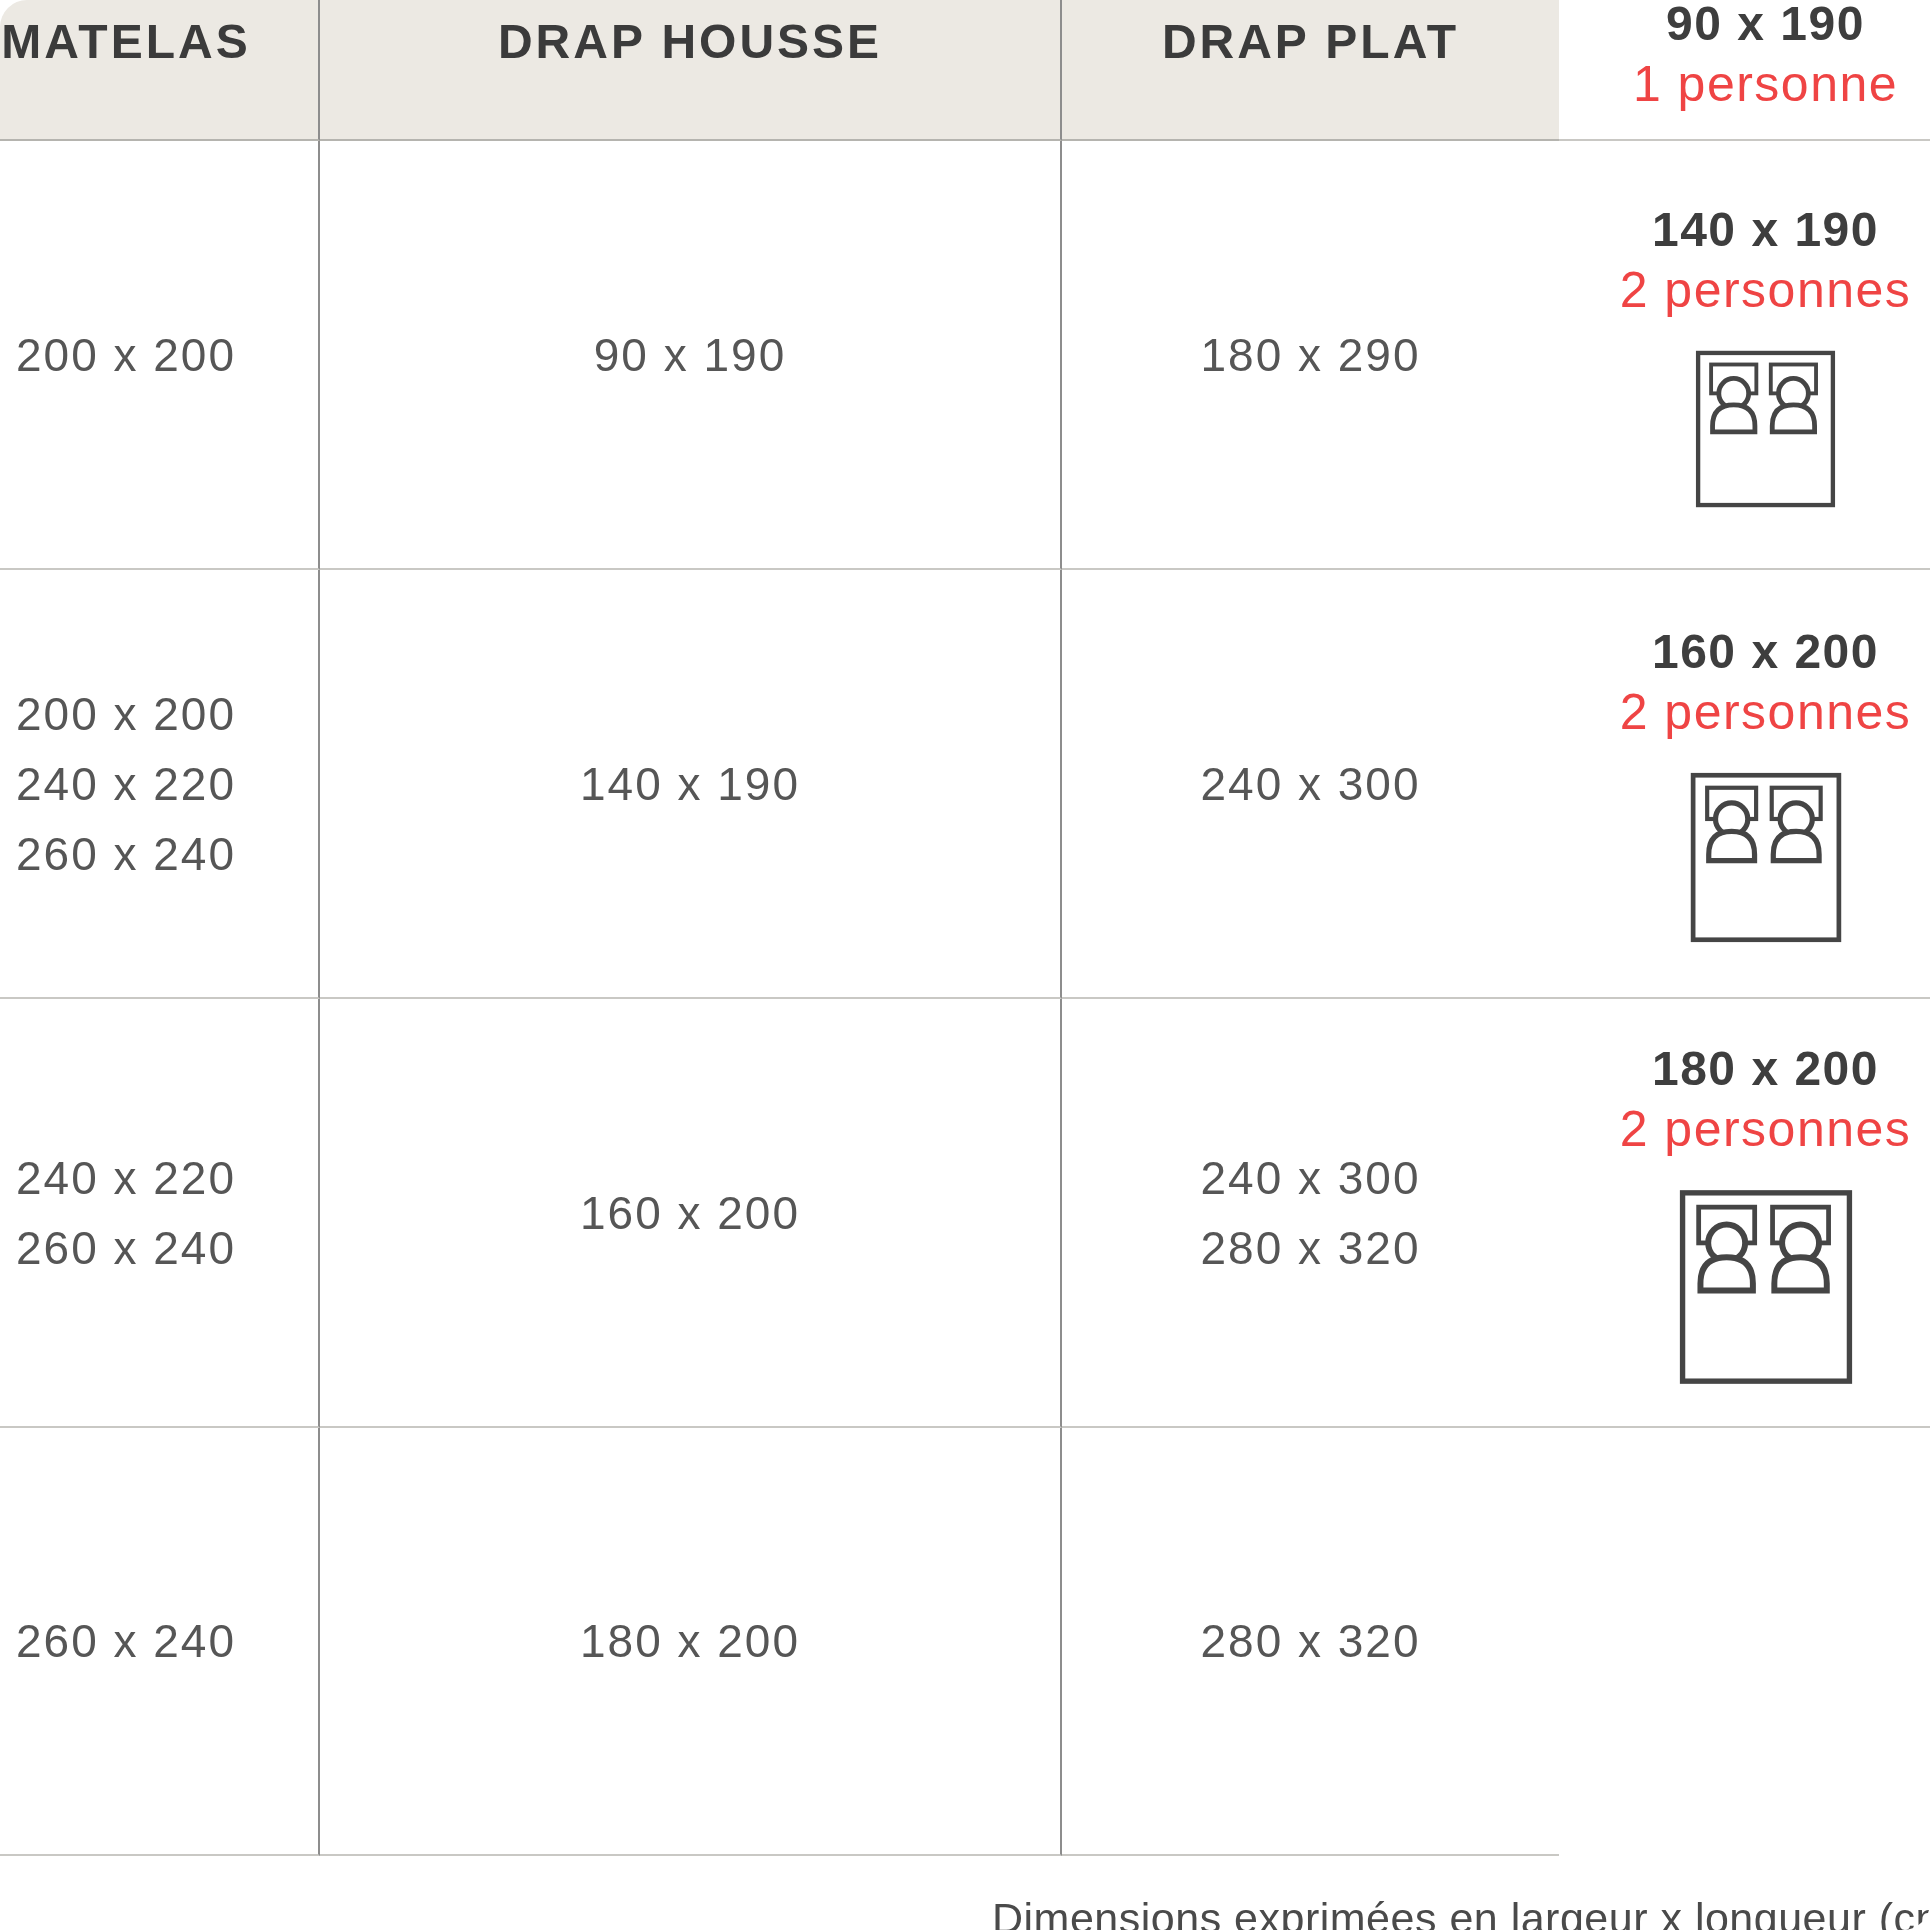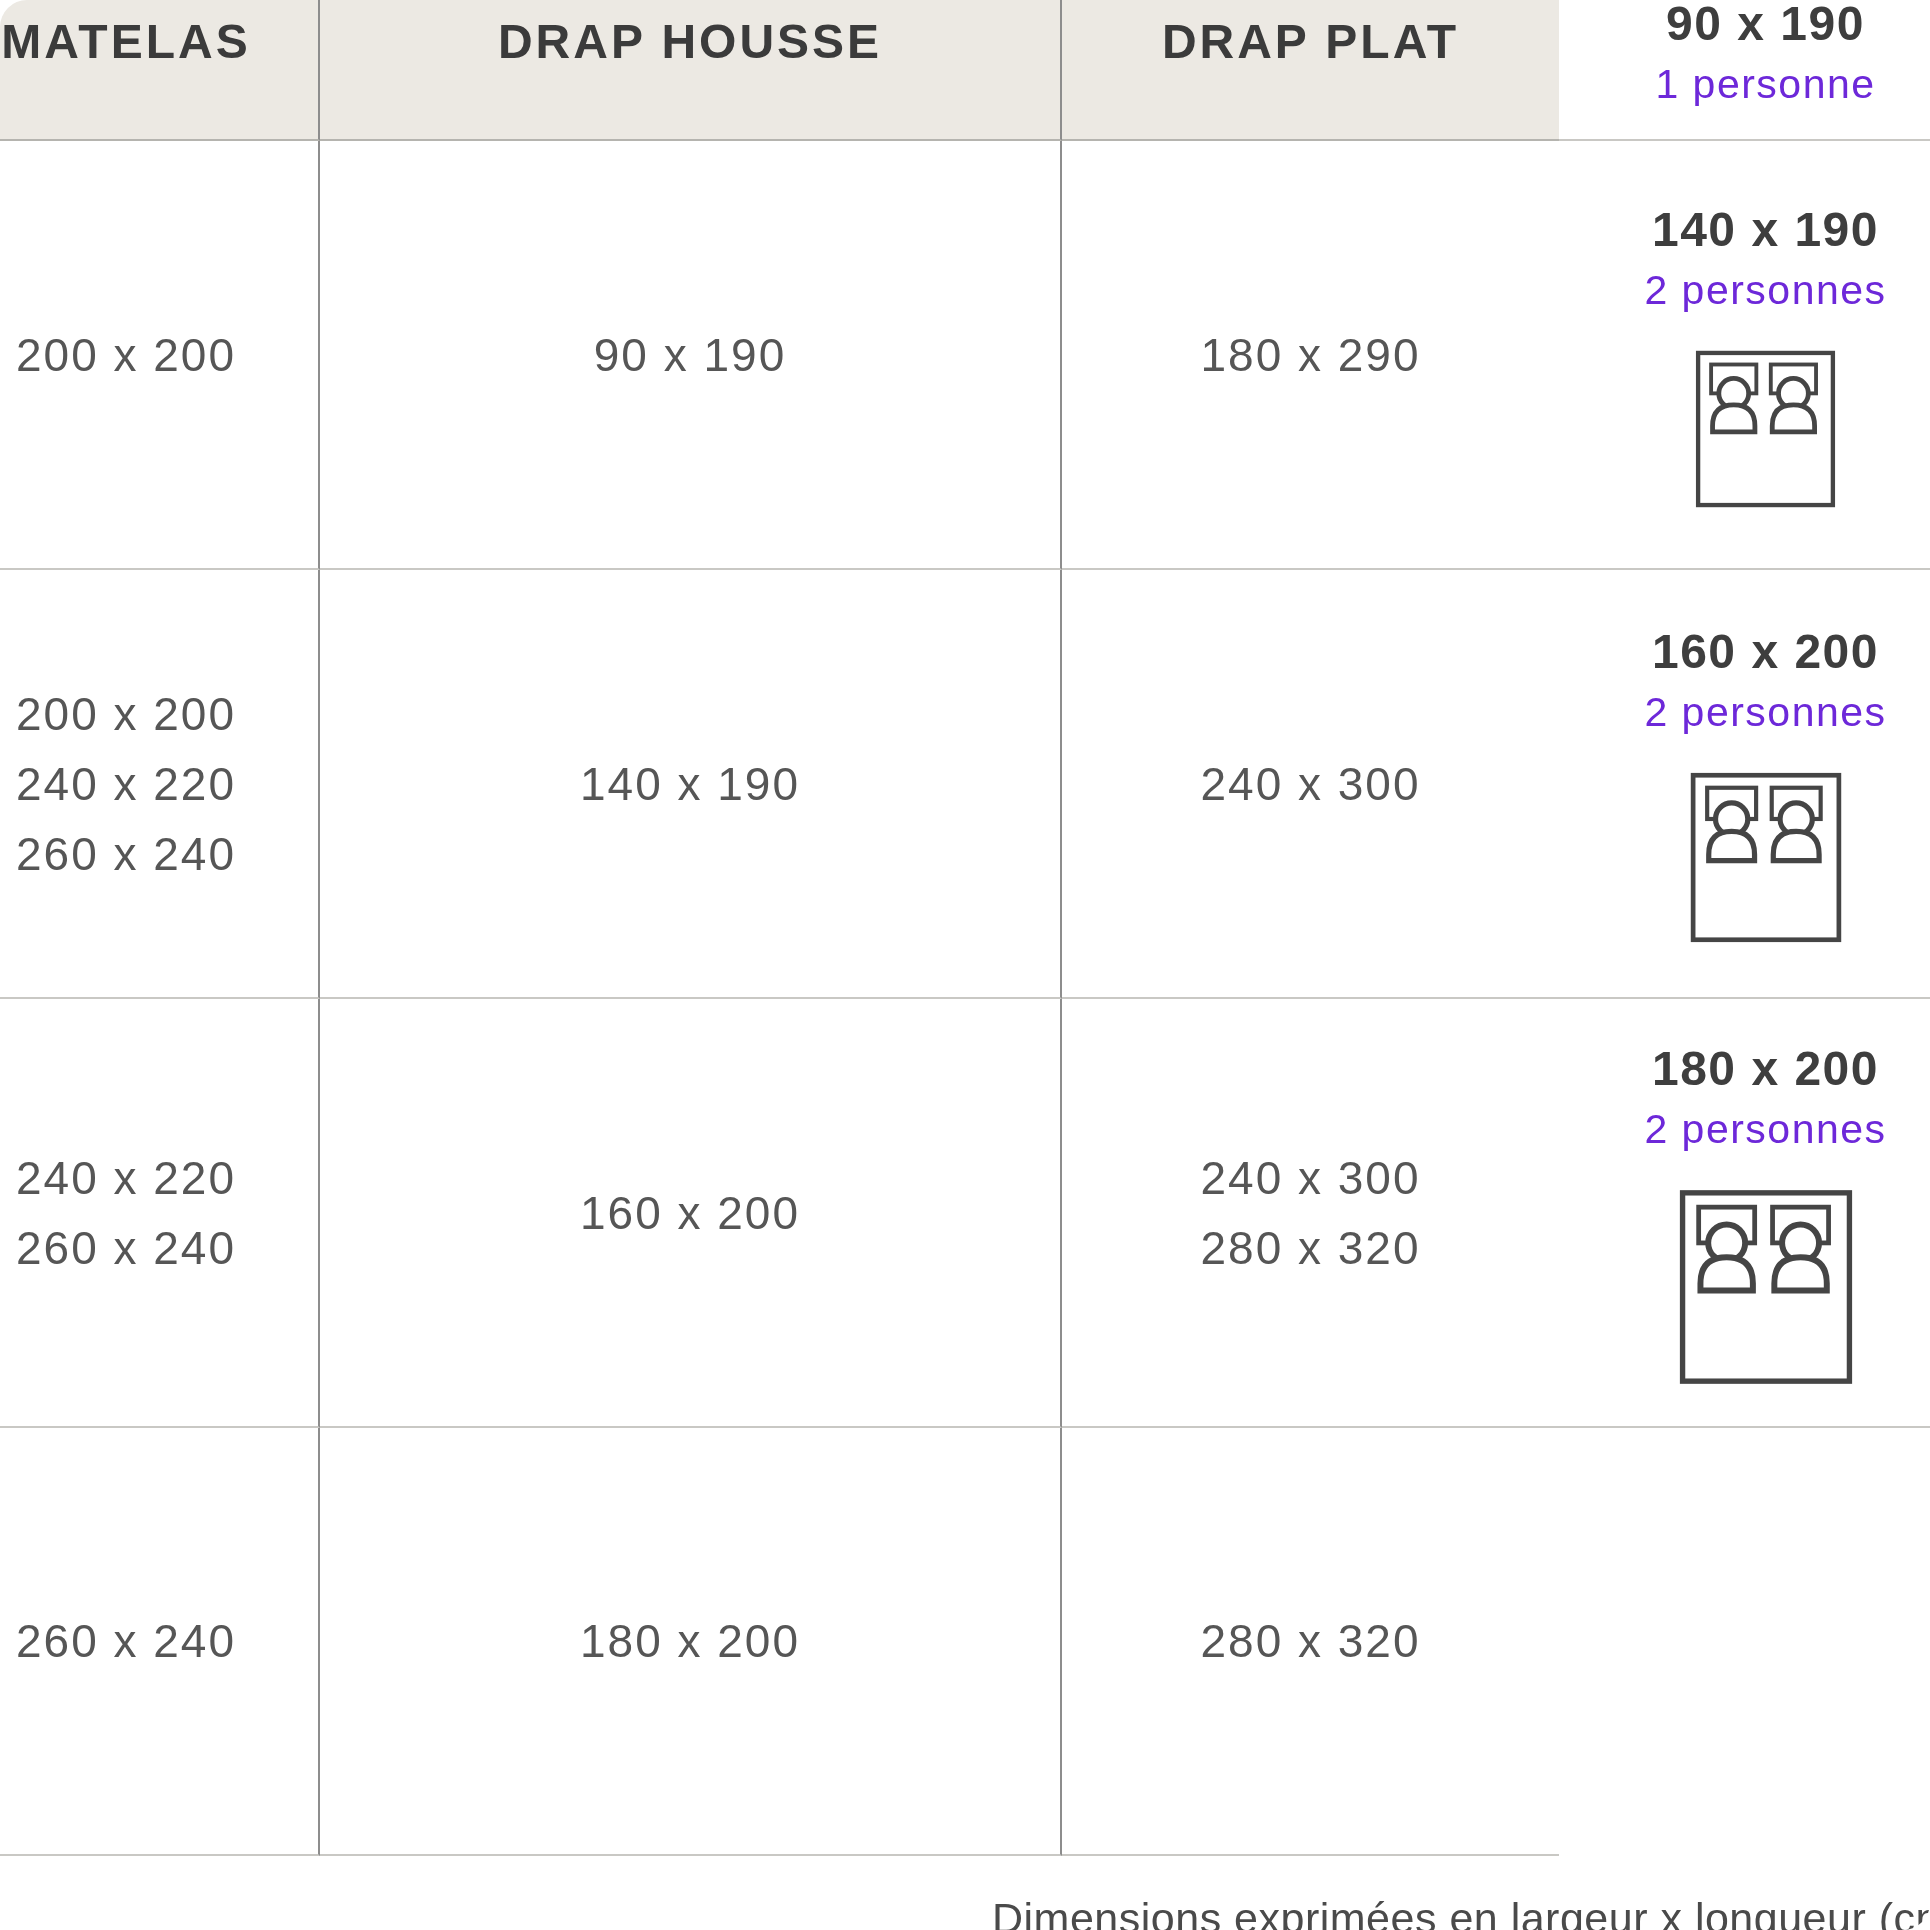"1 personne" .m-cap { color: #6d28d9 -> #ef4444; font-size: 41px -> 50px }
